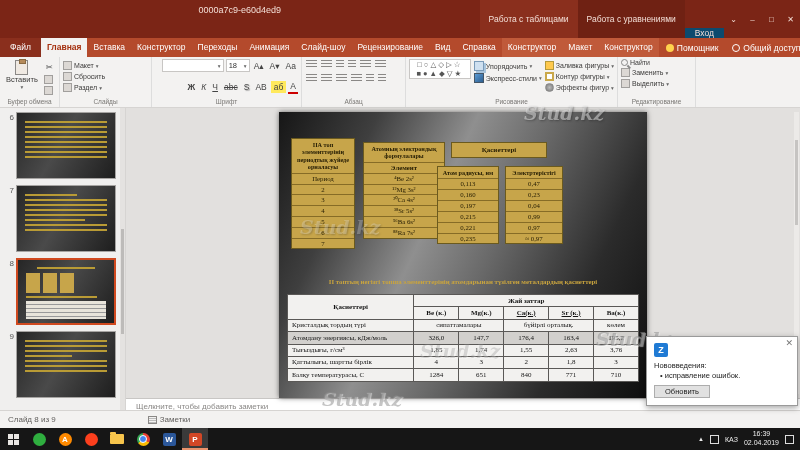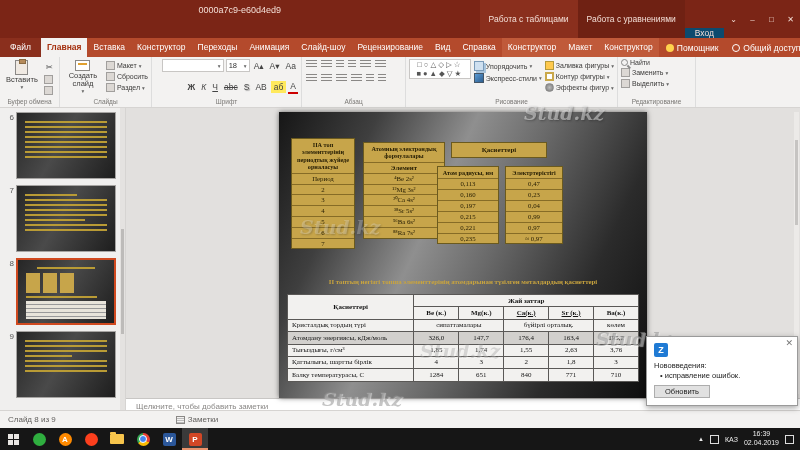"Создать слайд" div.bigbtn { html: <div> <span></span> <span>Создать слайд</span> <span>▾</span> </div> -> none }
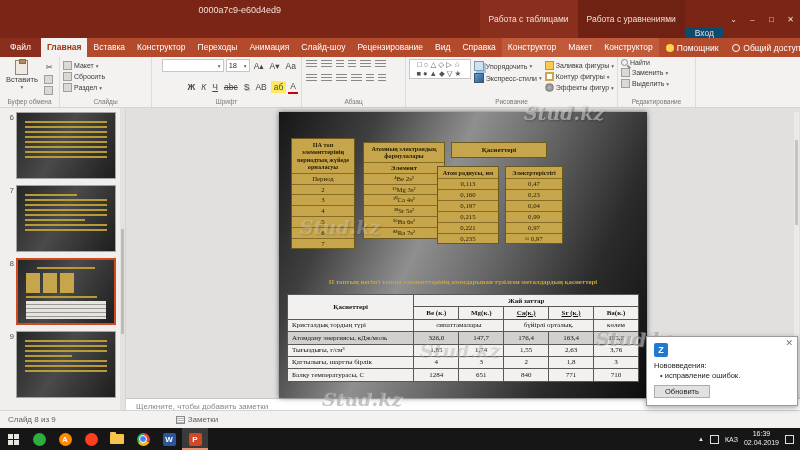"Заметки" .sb-notes { margin-left: 120px -> 92px }
